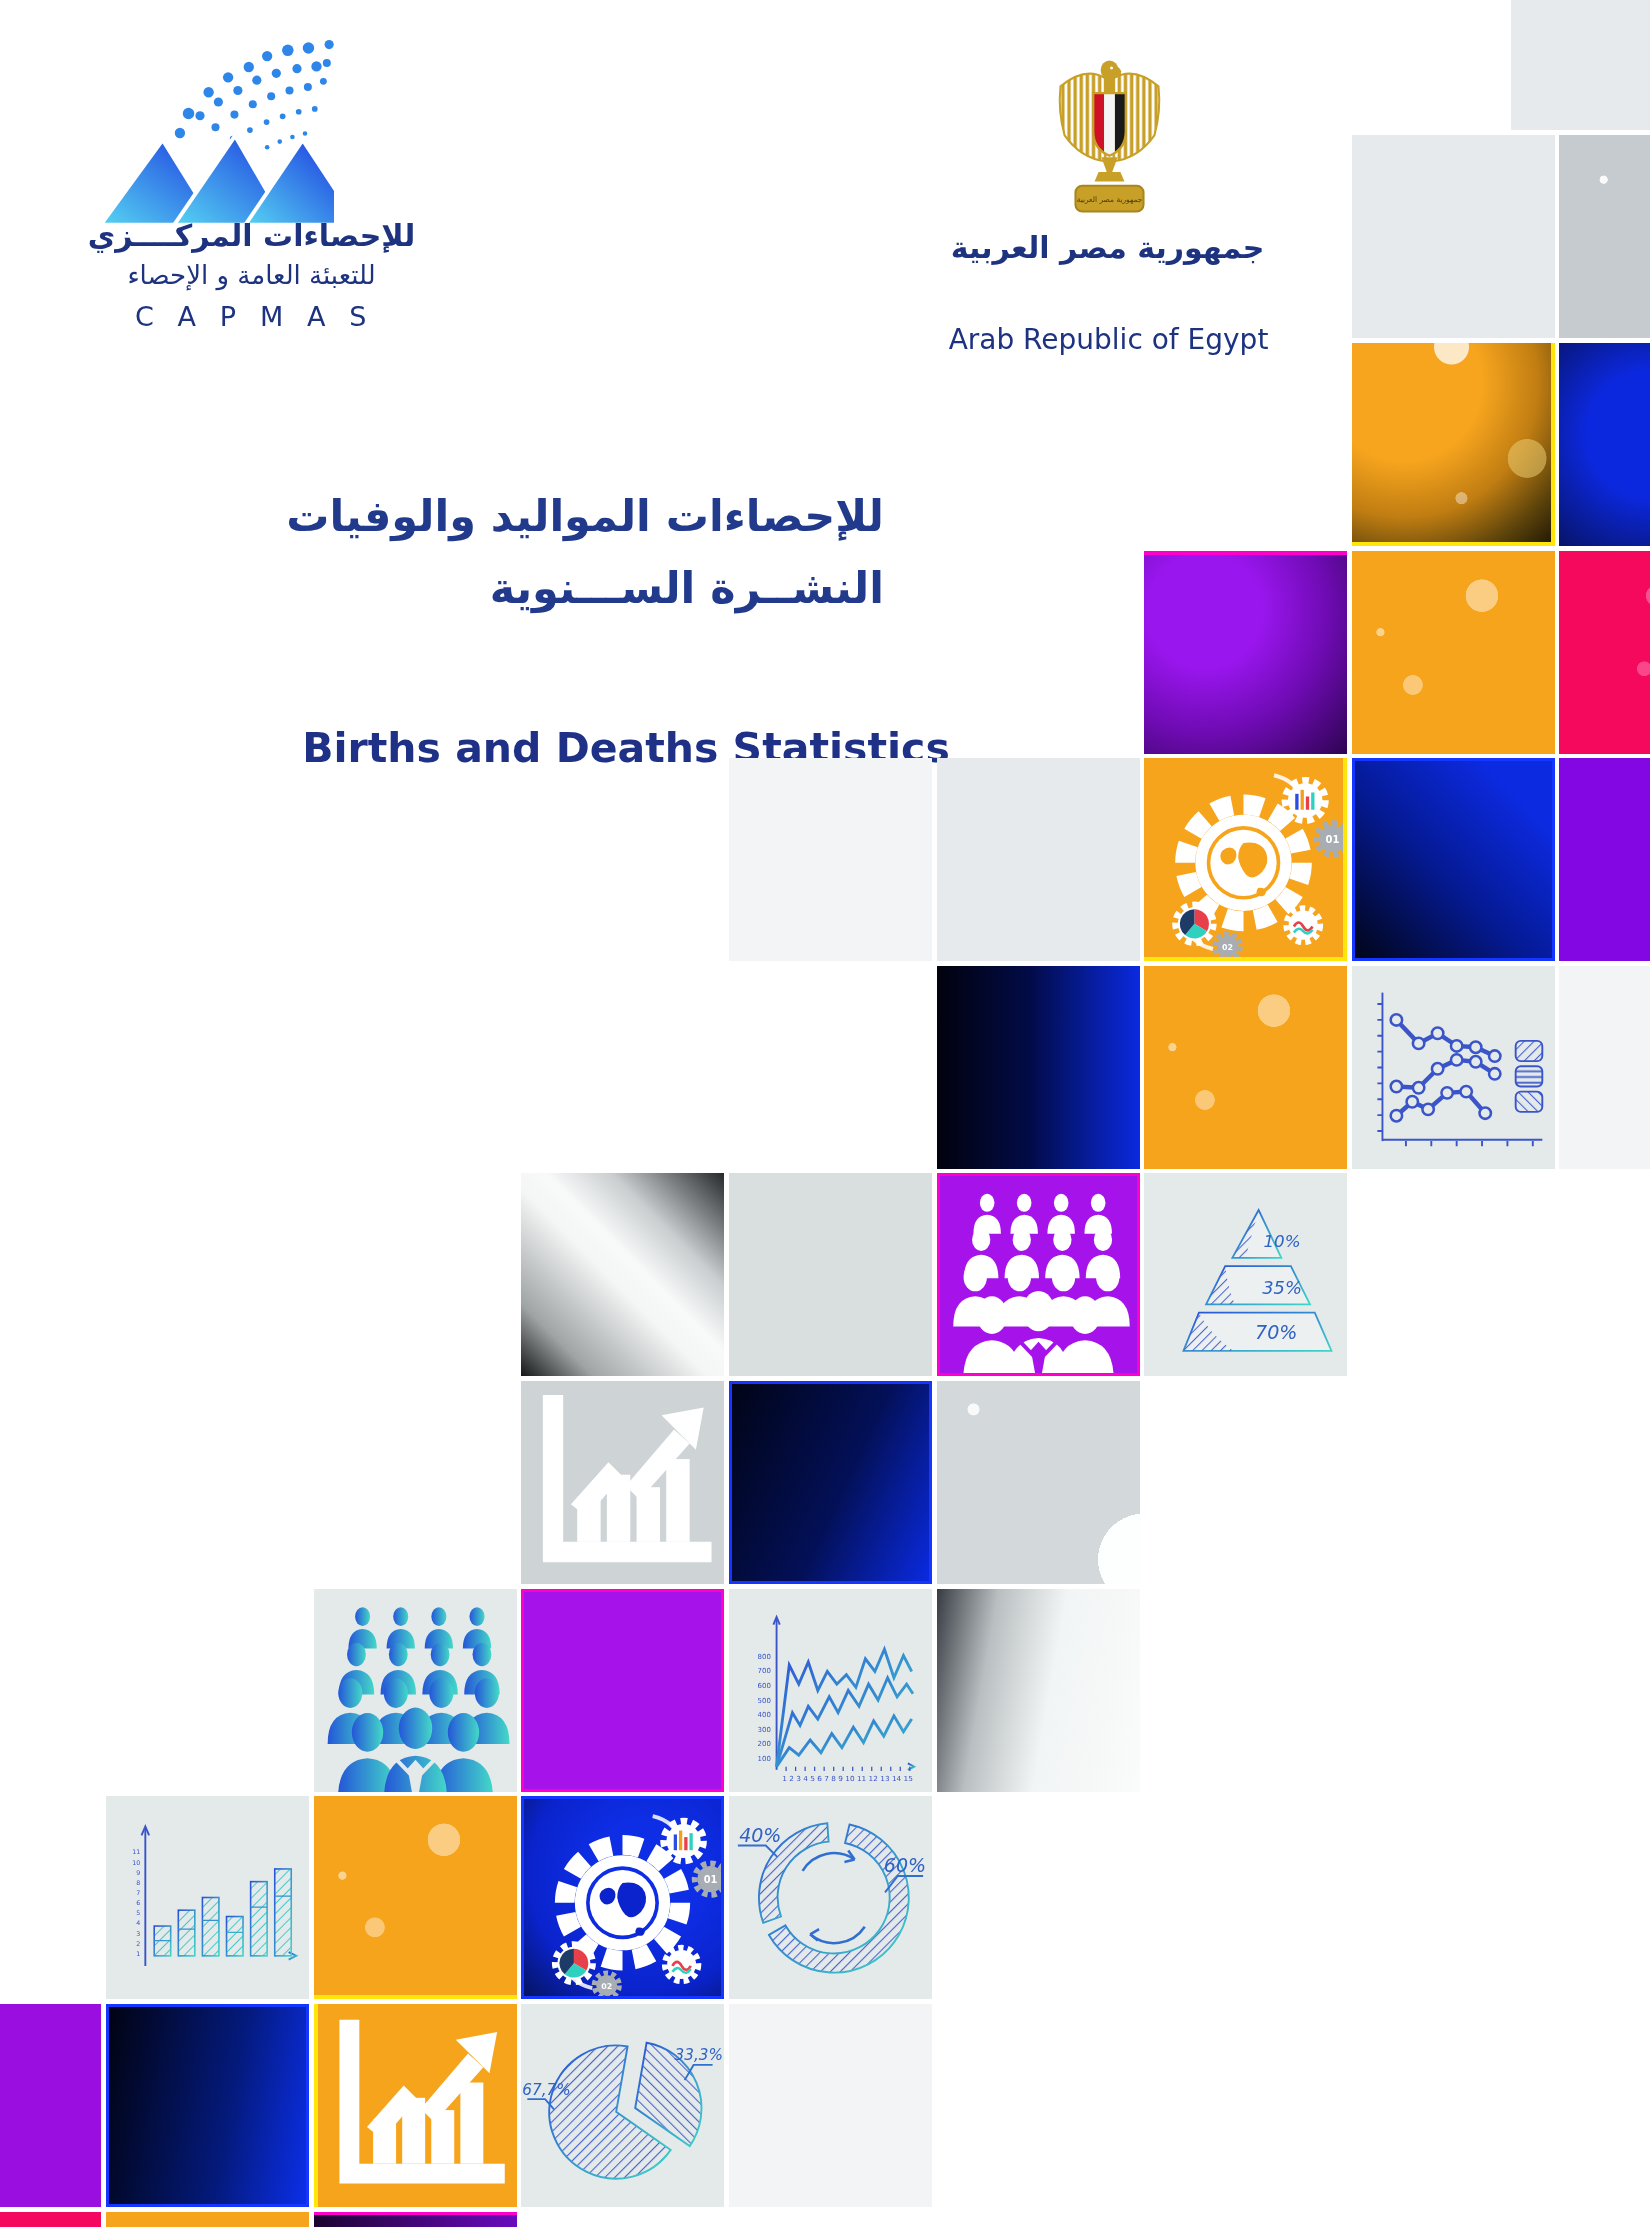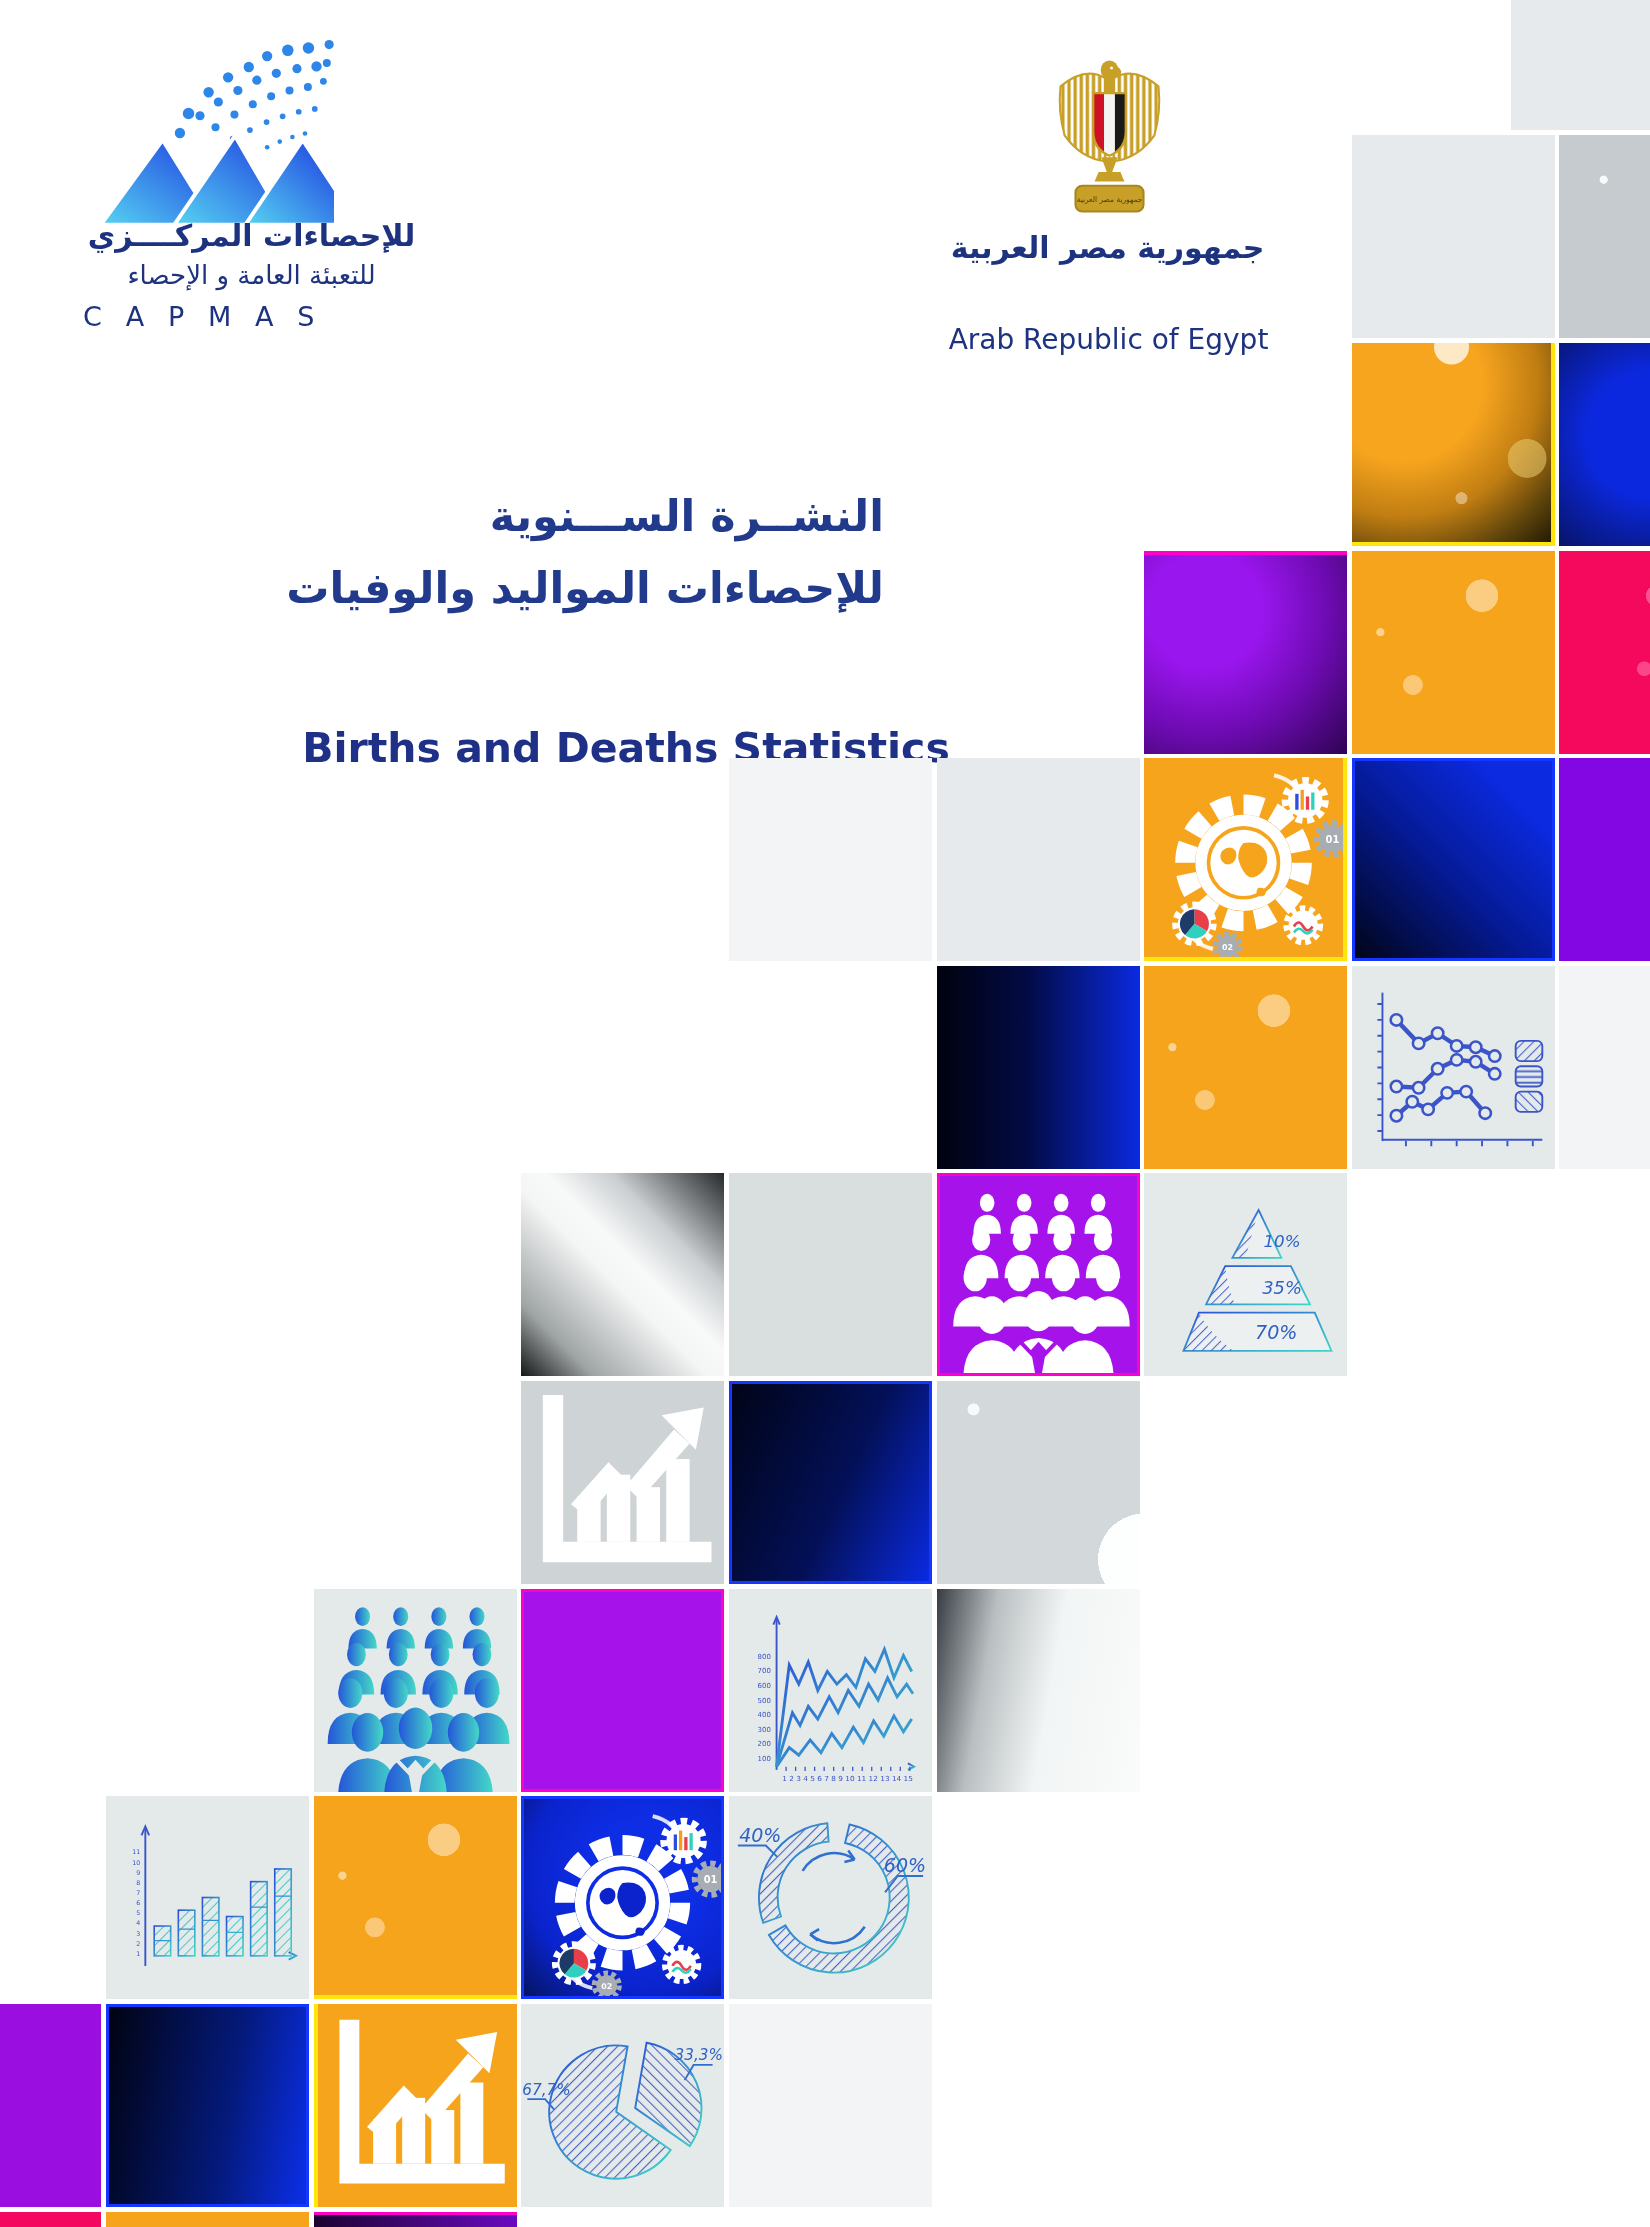"C A P M A" #capmas-acronym { text-align: none -> center }
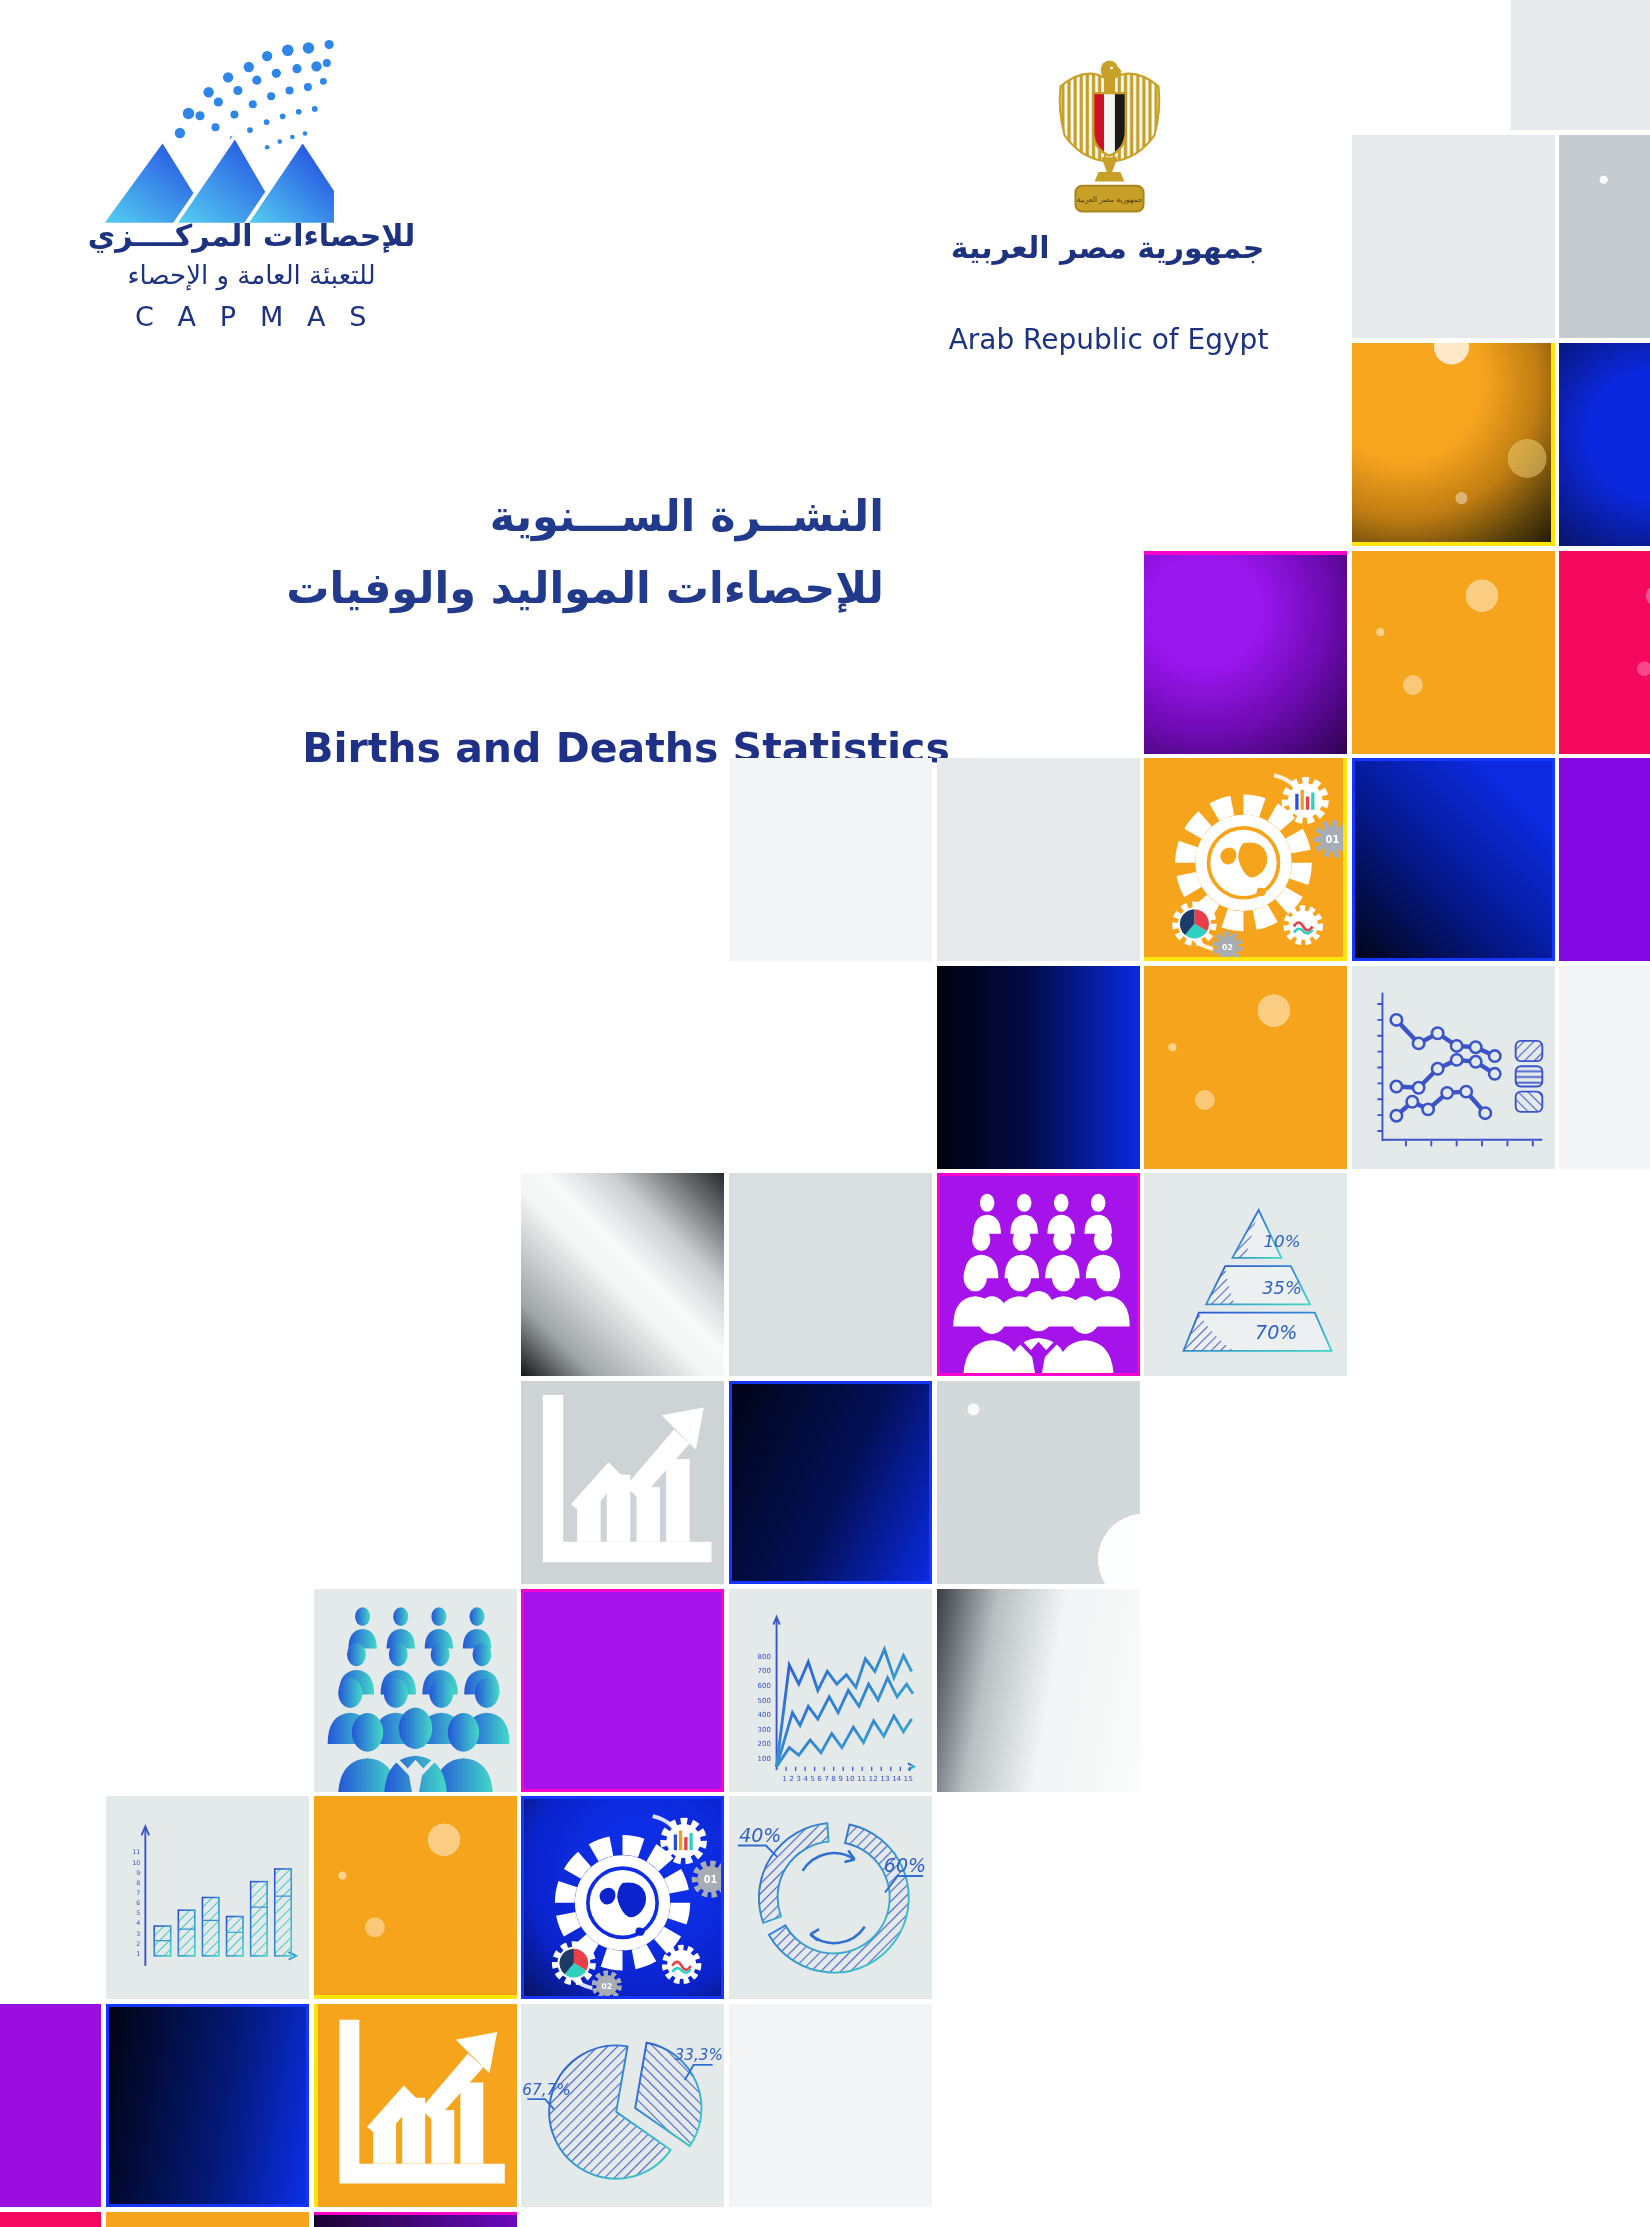"النشــرة الســـنوية" div { order: before "للإحصاءات المواليد والوفيات" -> after "للإحصاءات المواليد والوفيات" }
